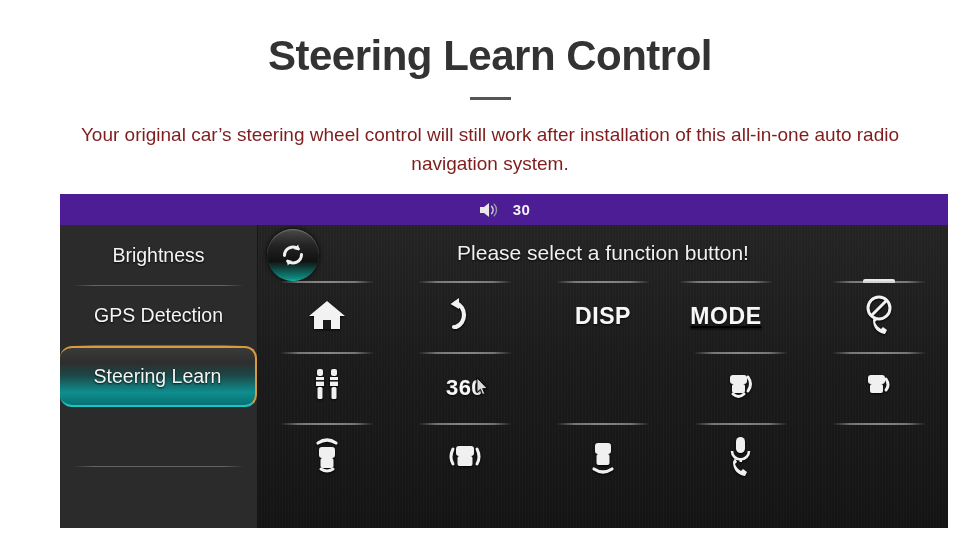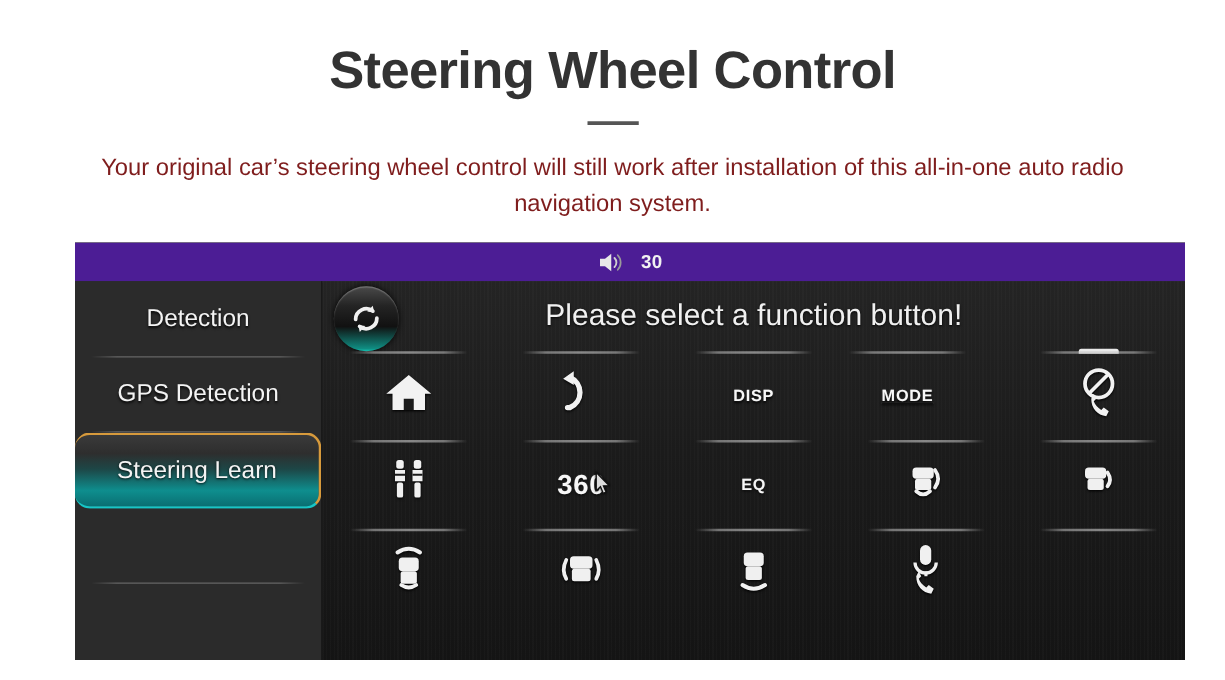"Steering Wheel Control" div.page-title { text: Wheel -> Learn }
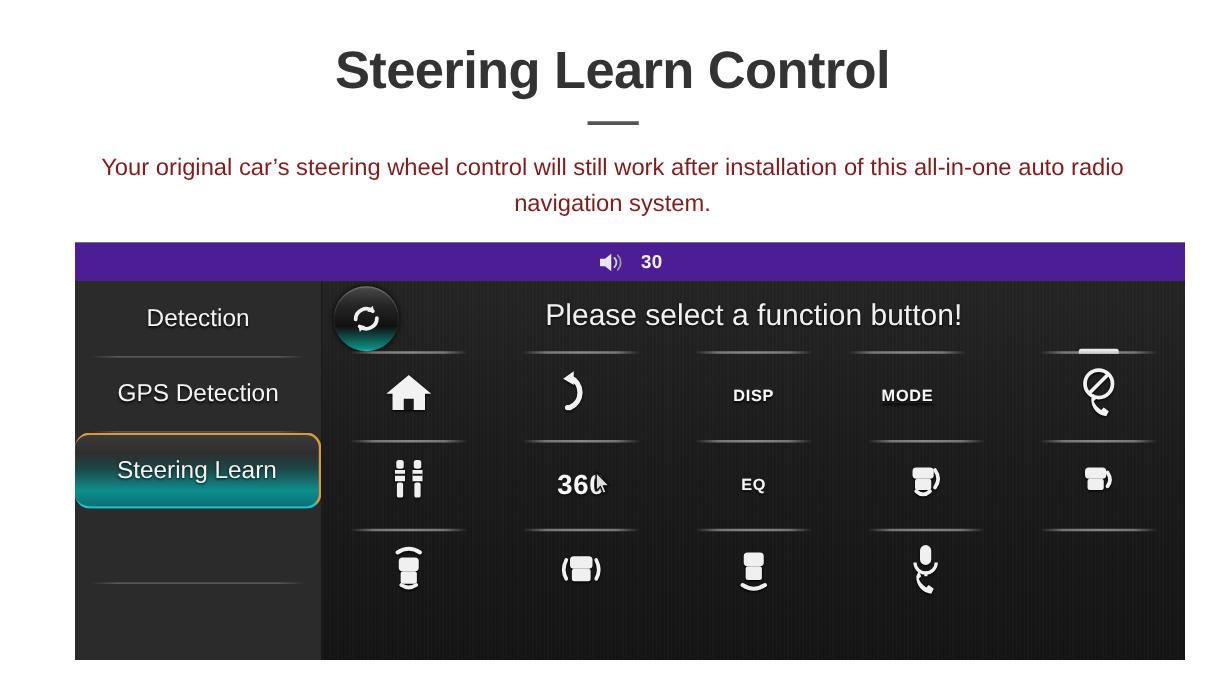"Detection" span { text: Detection -> Brightness }
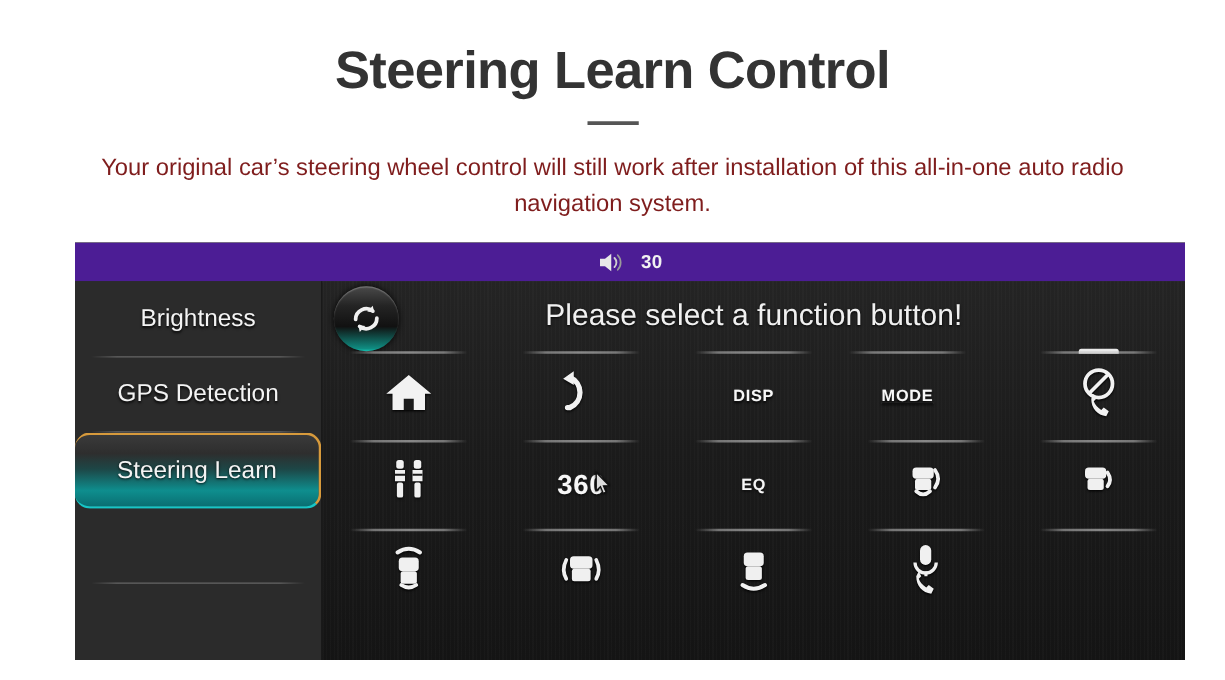"Please select a function button!" .prompt { font-size: 24px -> 21px }
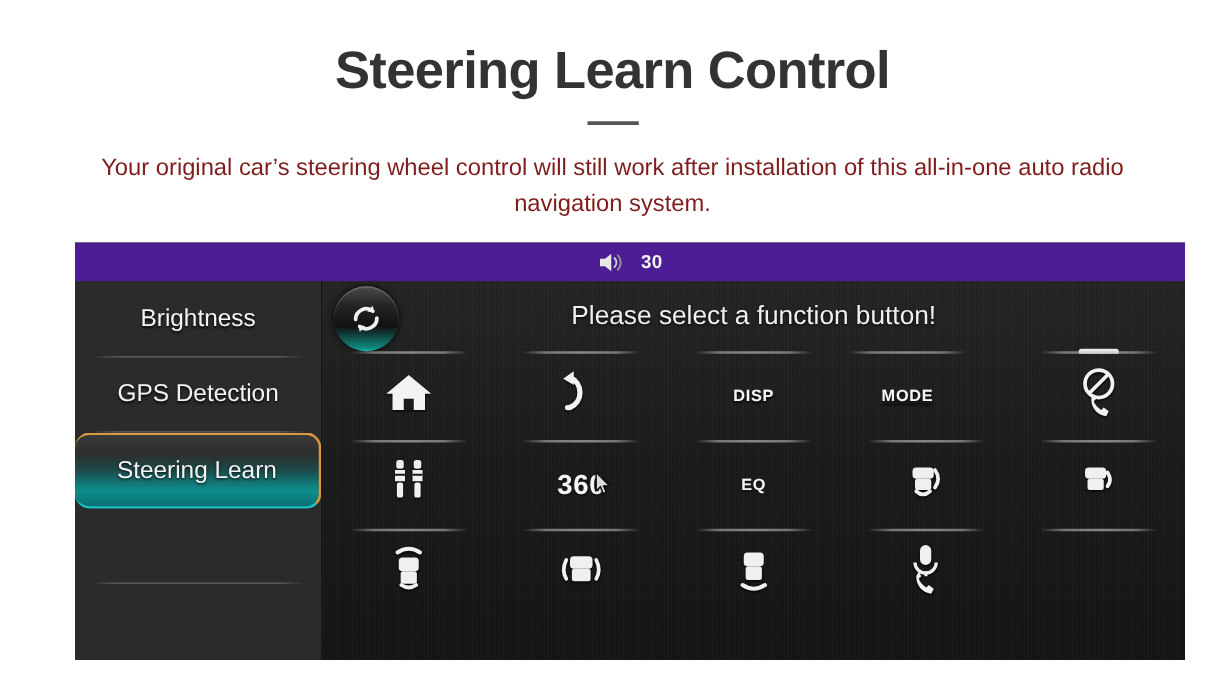"DISP" .txtico { font-size: 13px -> 23px }
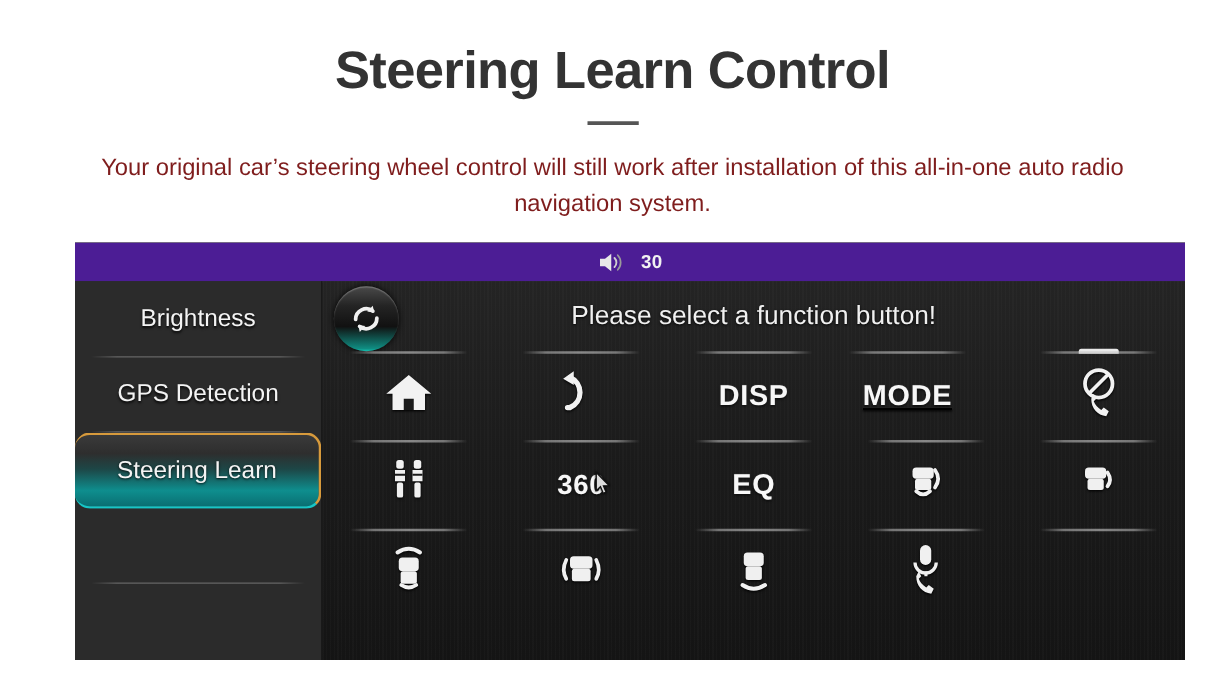"EQ" div.cell { html: <div> <span></span> <span>EQ</span> </div> -> none }
